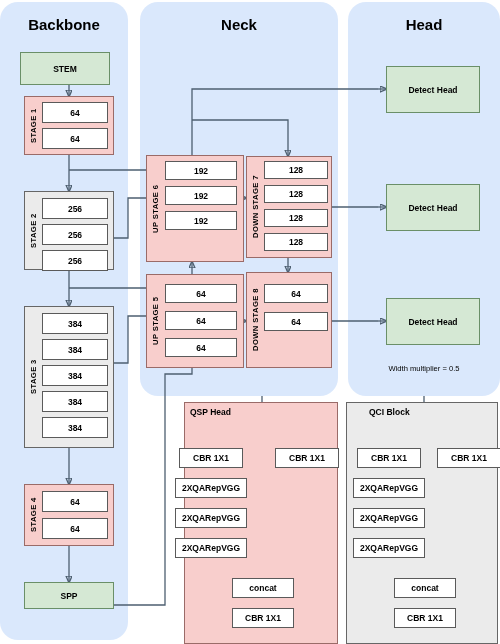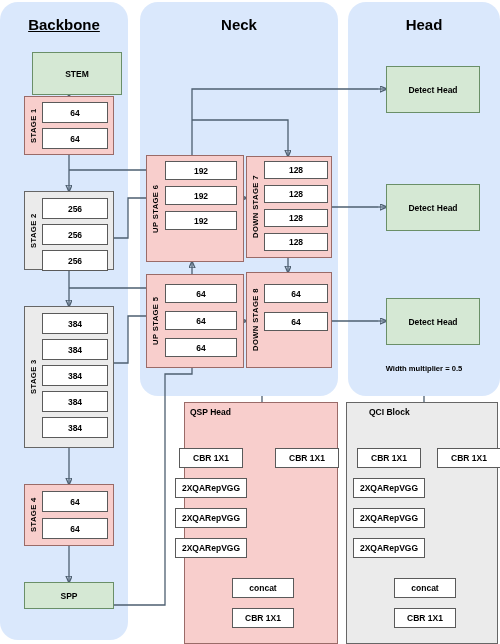"Backbone" div.panel-title { text-decoration: underline -> none }
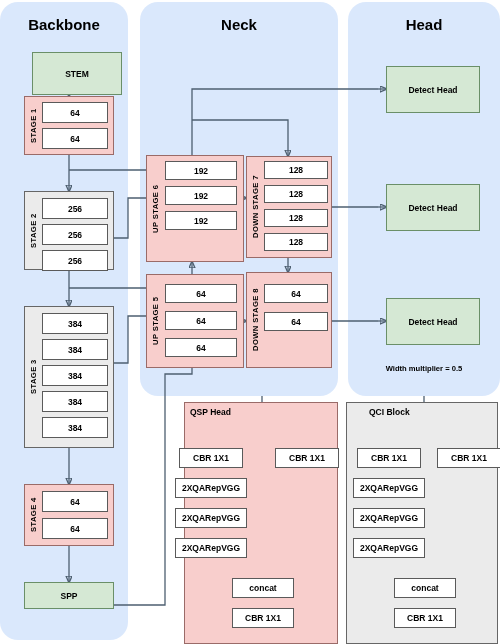"STEM" div.box { height: 43px -> 33px; left: 32px -> 20px }
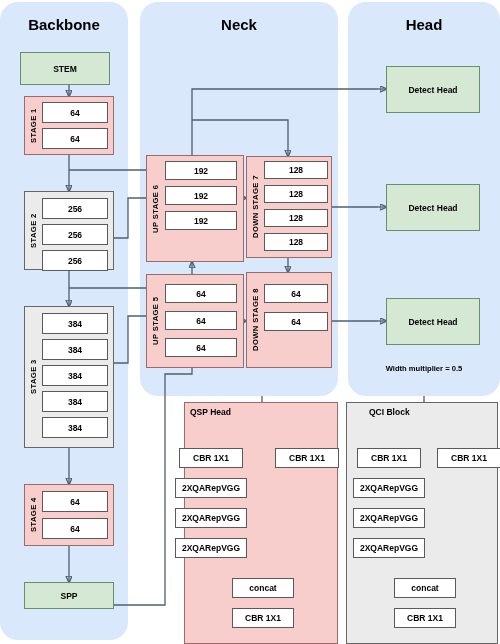"Width multiplier = 0.5" .note { font-weight: bold -> normal }
